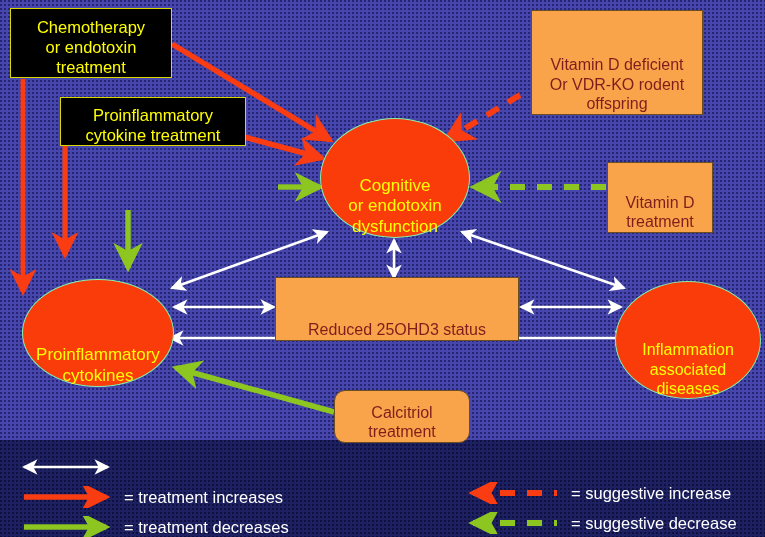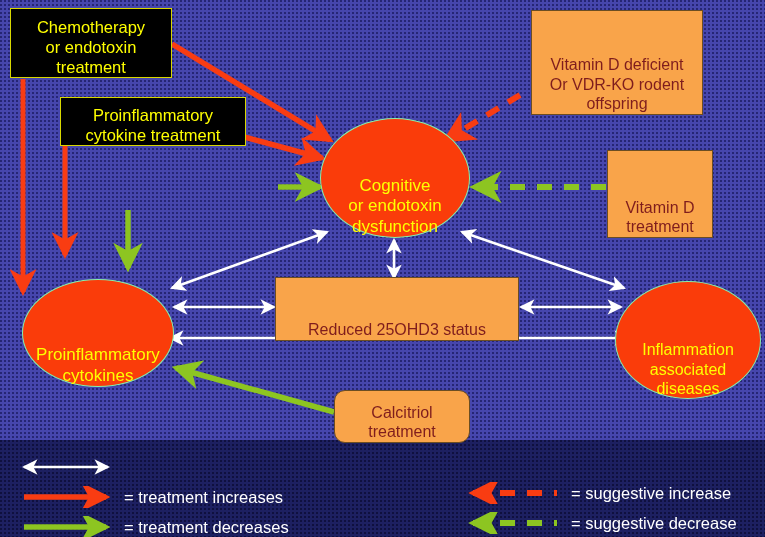"Vitamin D" div.node { height: 88px -> 71px; top: 150px -> 162px }
